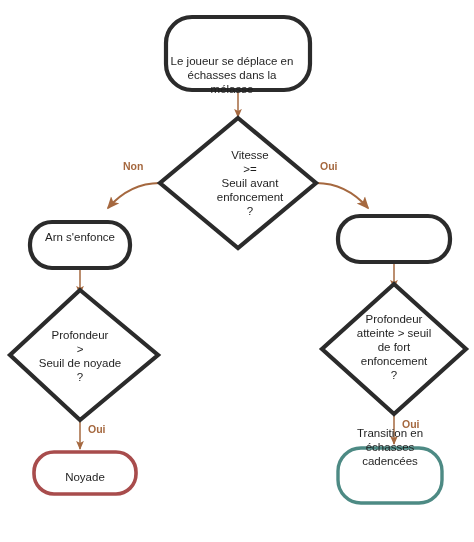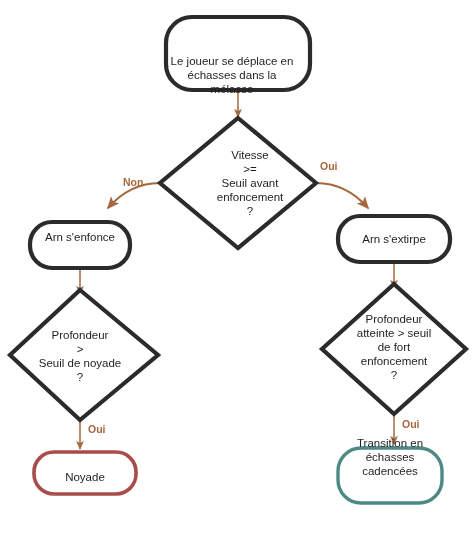"Non" div.edge-label { top: 176px -> 160px }
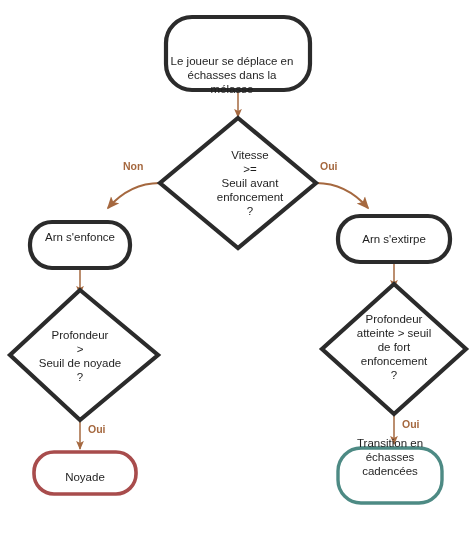"Arn s'extirpe" div.node-text { html: <div>Arn s'extirpe</div> -> none }
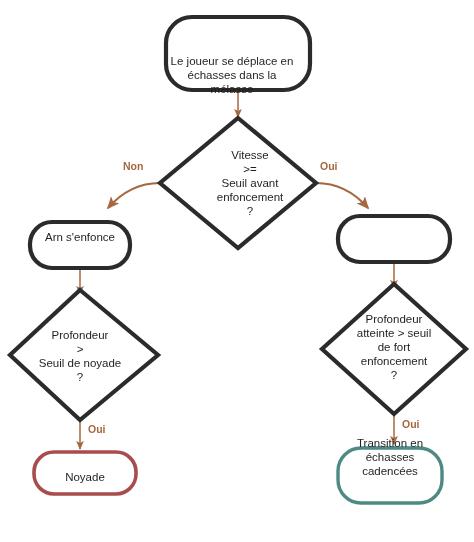"Transition en" div.node-text { top: 434px -> 424px }
